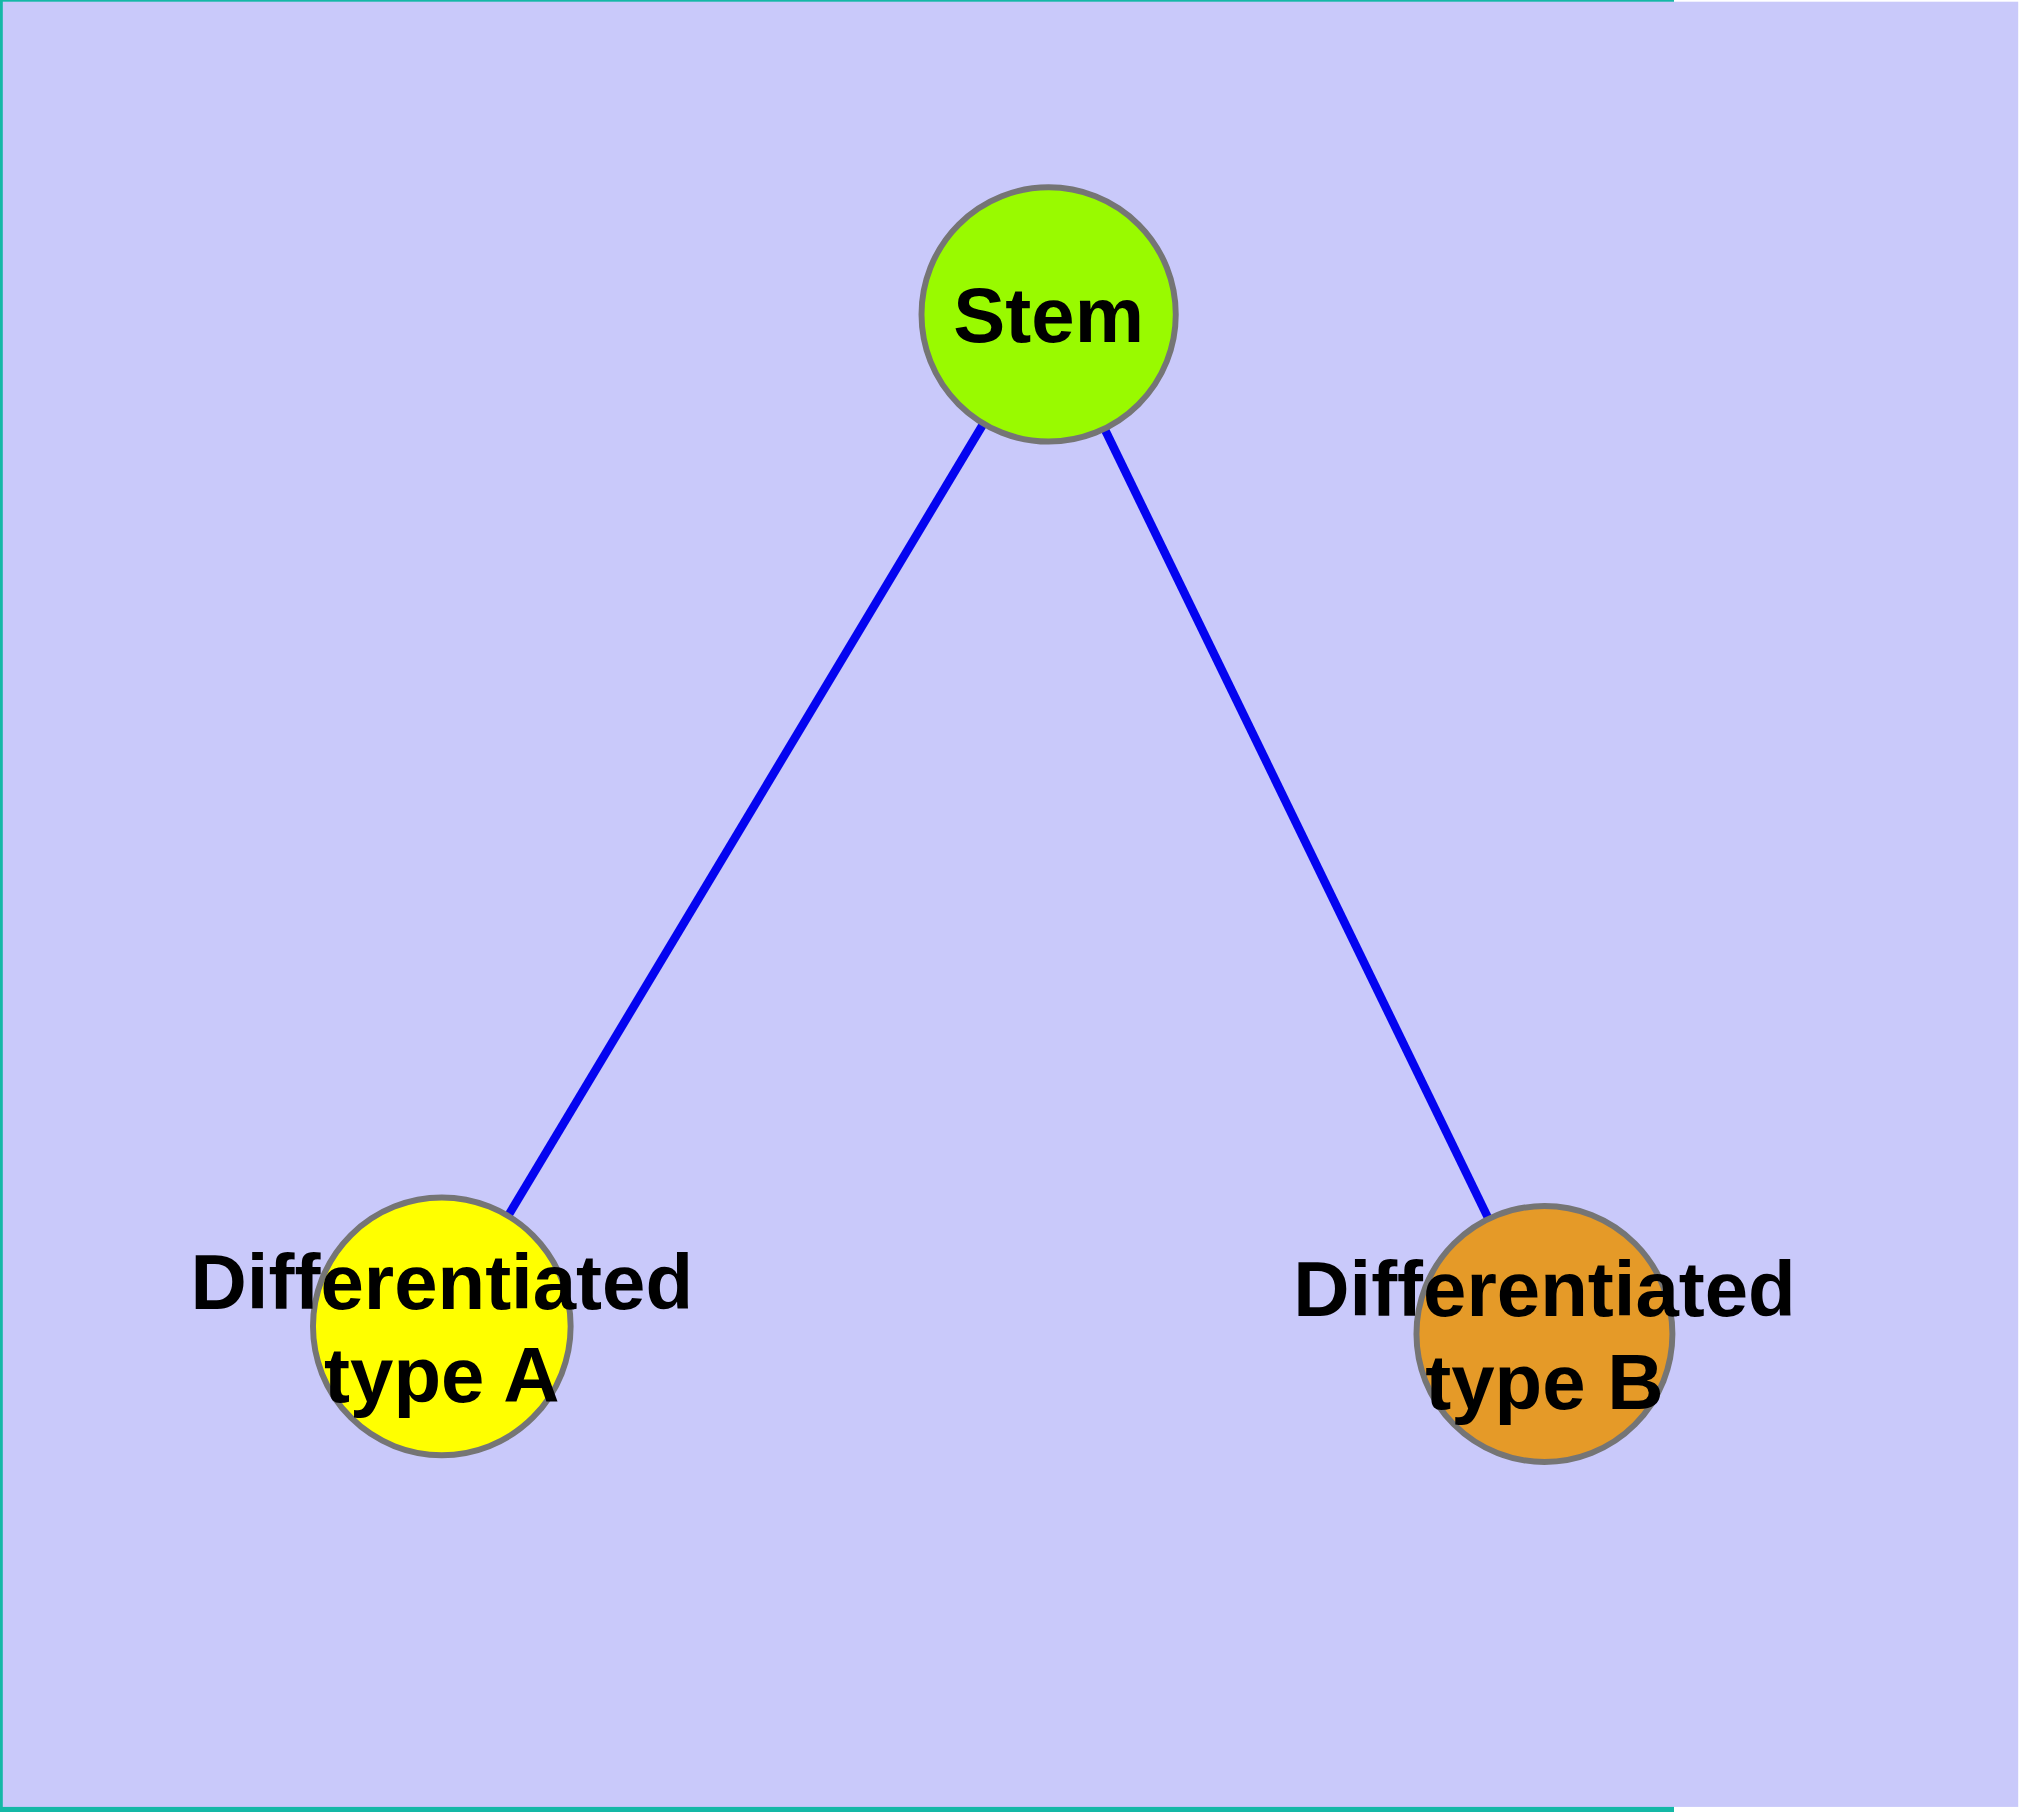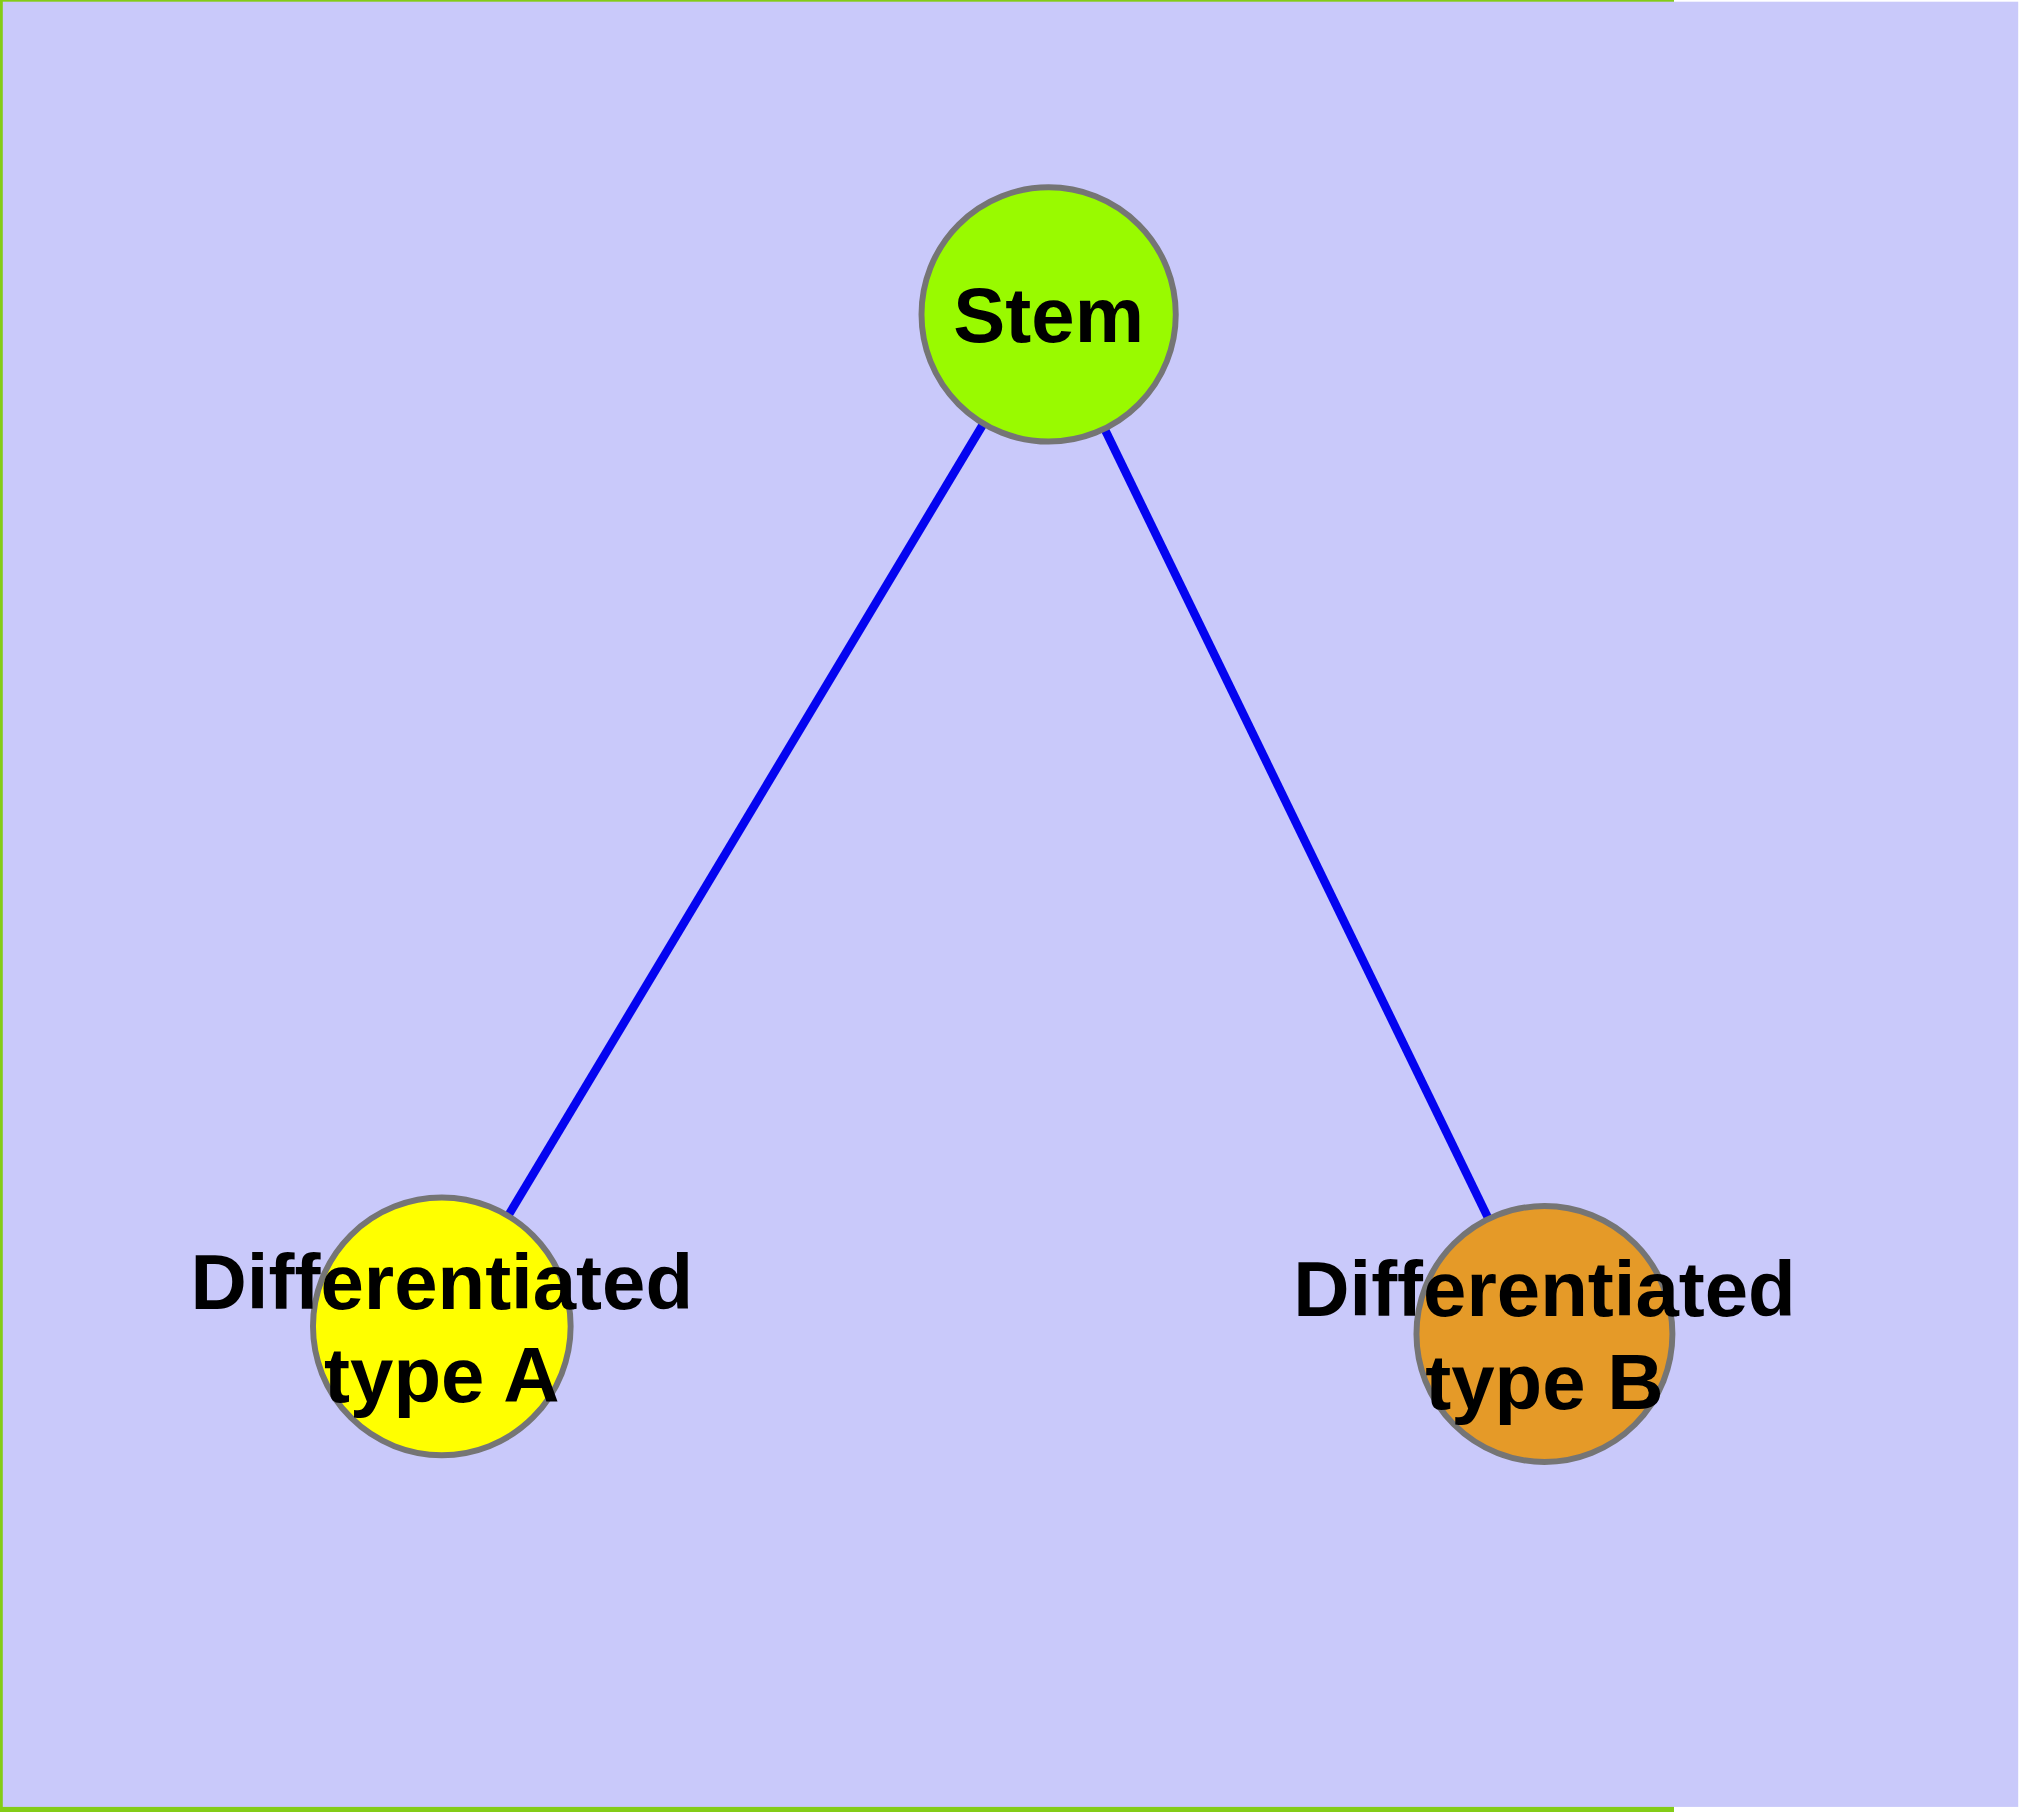"Stem" .stage { background: #84cc16 -> #14b8a6 }
